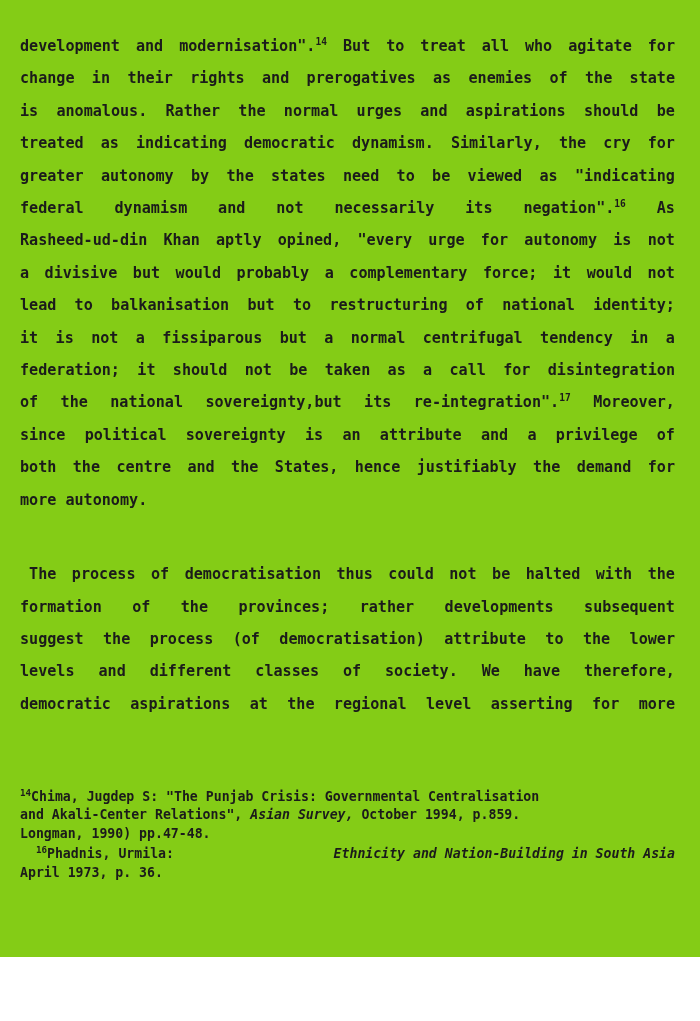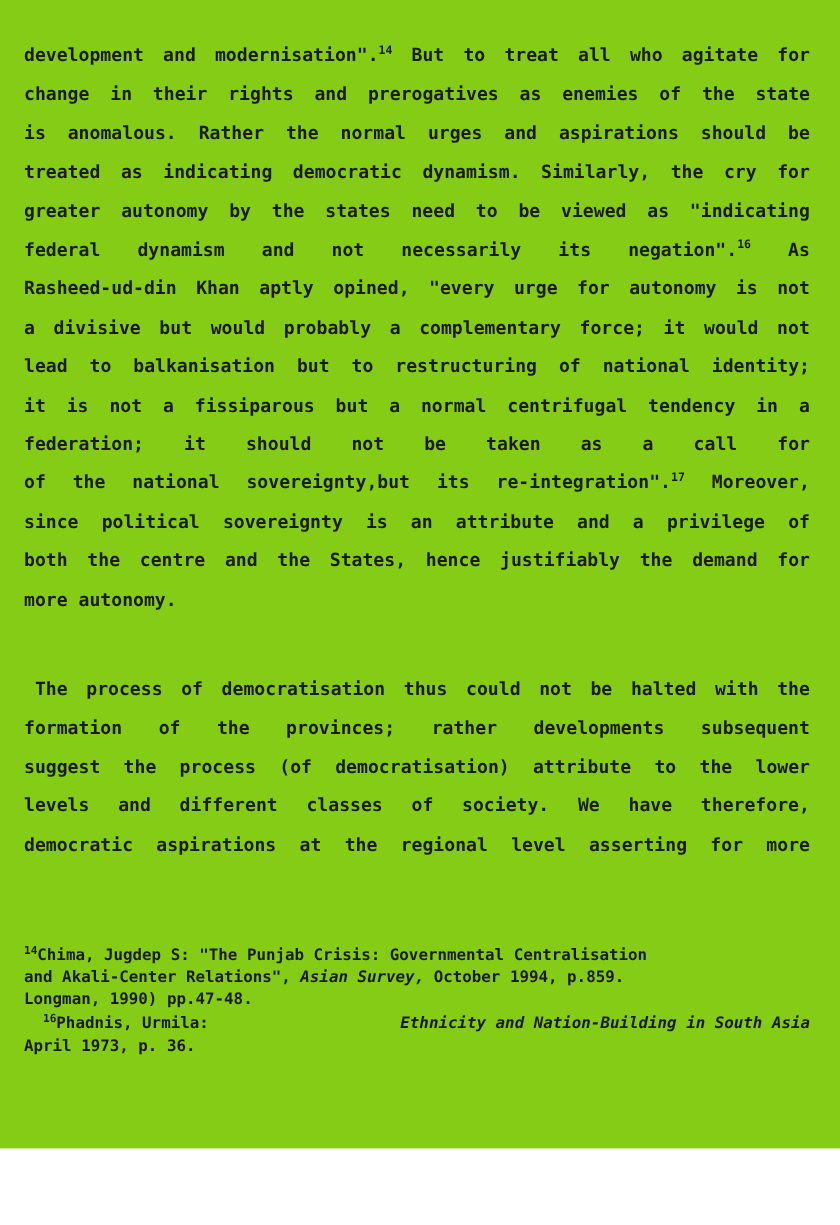"disintegration" span { html: none -> <span>disintegration</span> }
